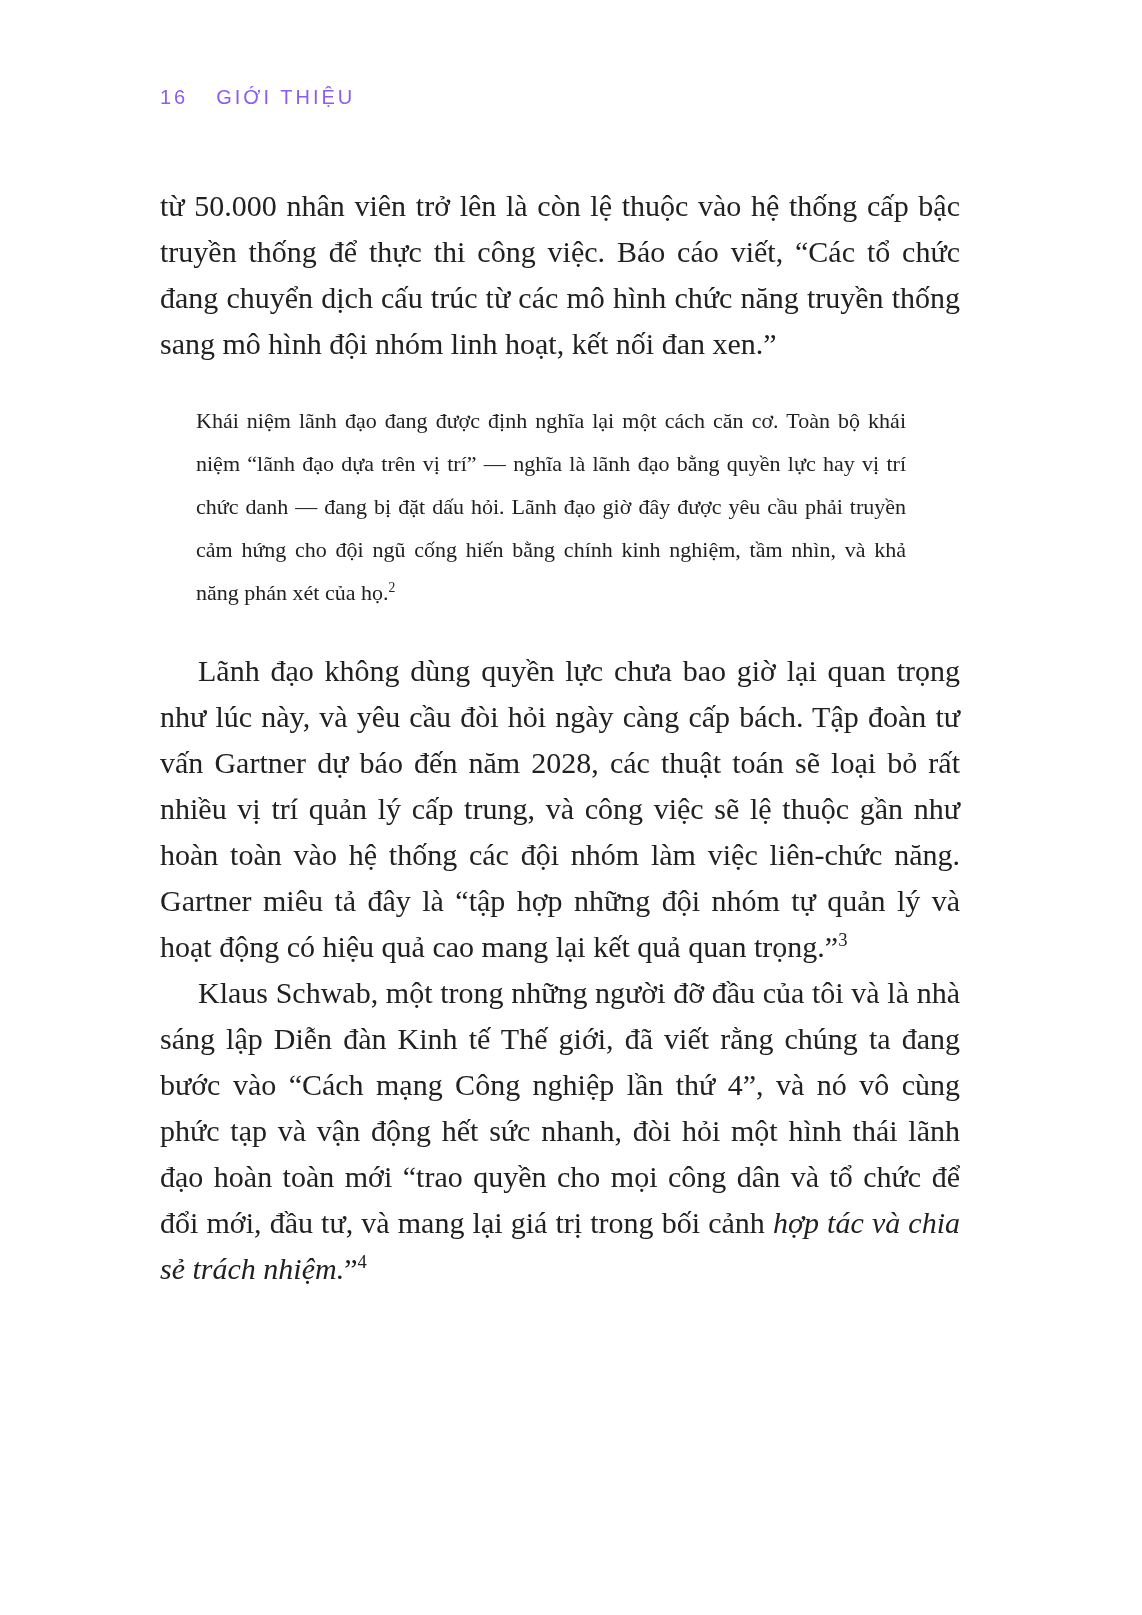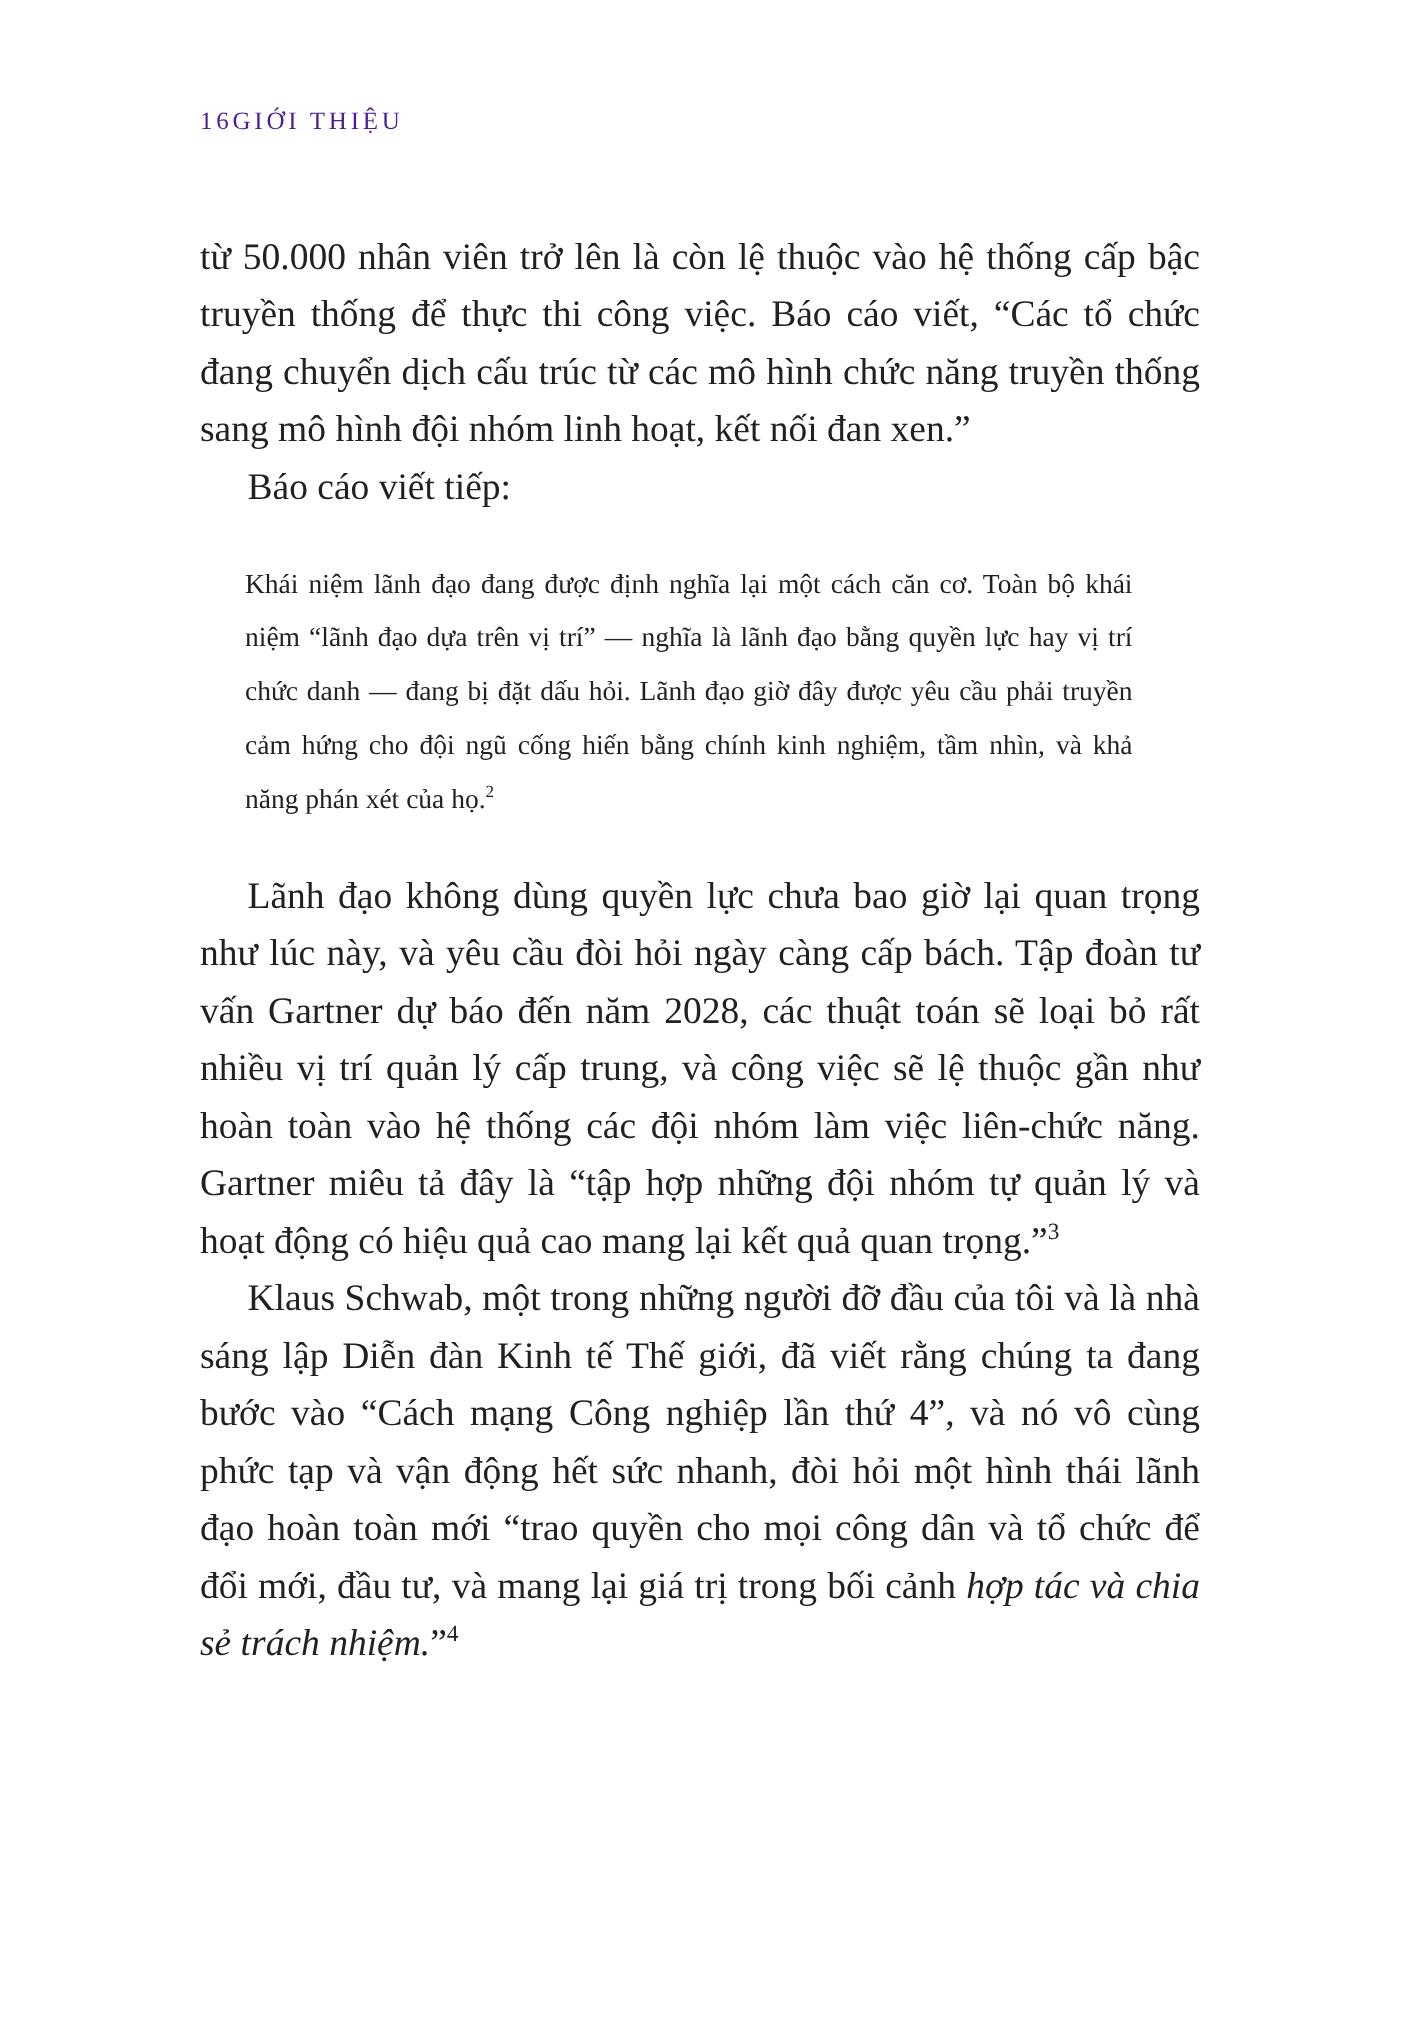"16" .running-header { color: #4c1d95 -> #8b5cf6; font-family: Liberation Serif, serif -> Liberation Sans, sans-serif; gap: none -> 28px }
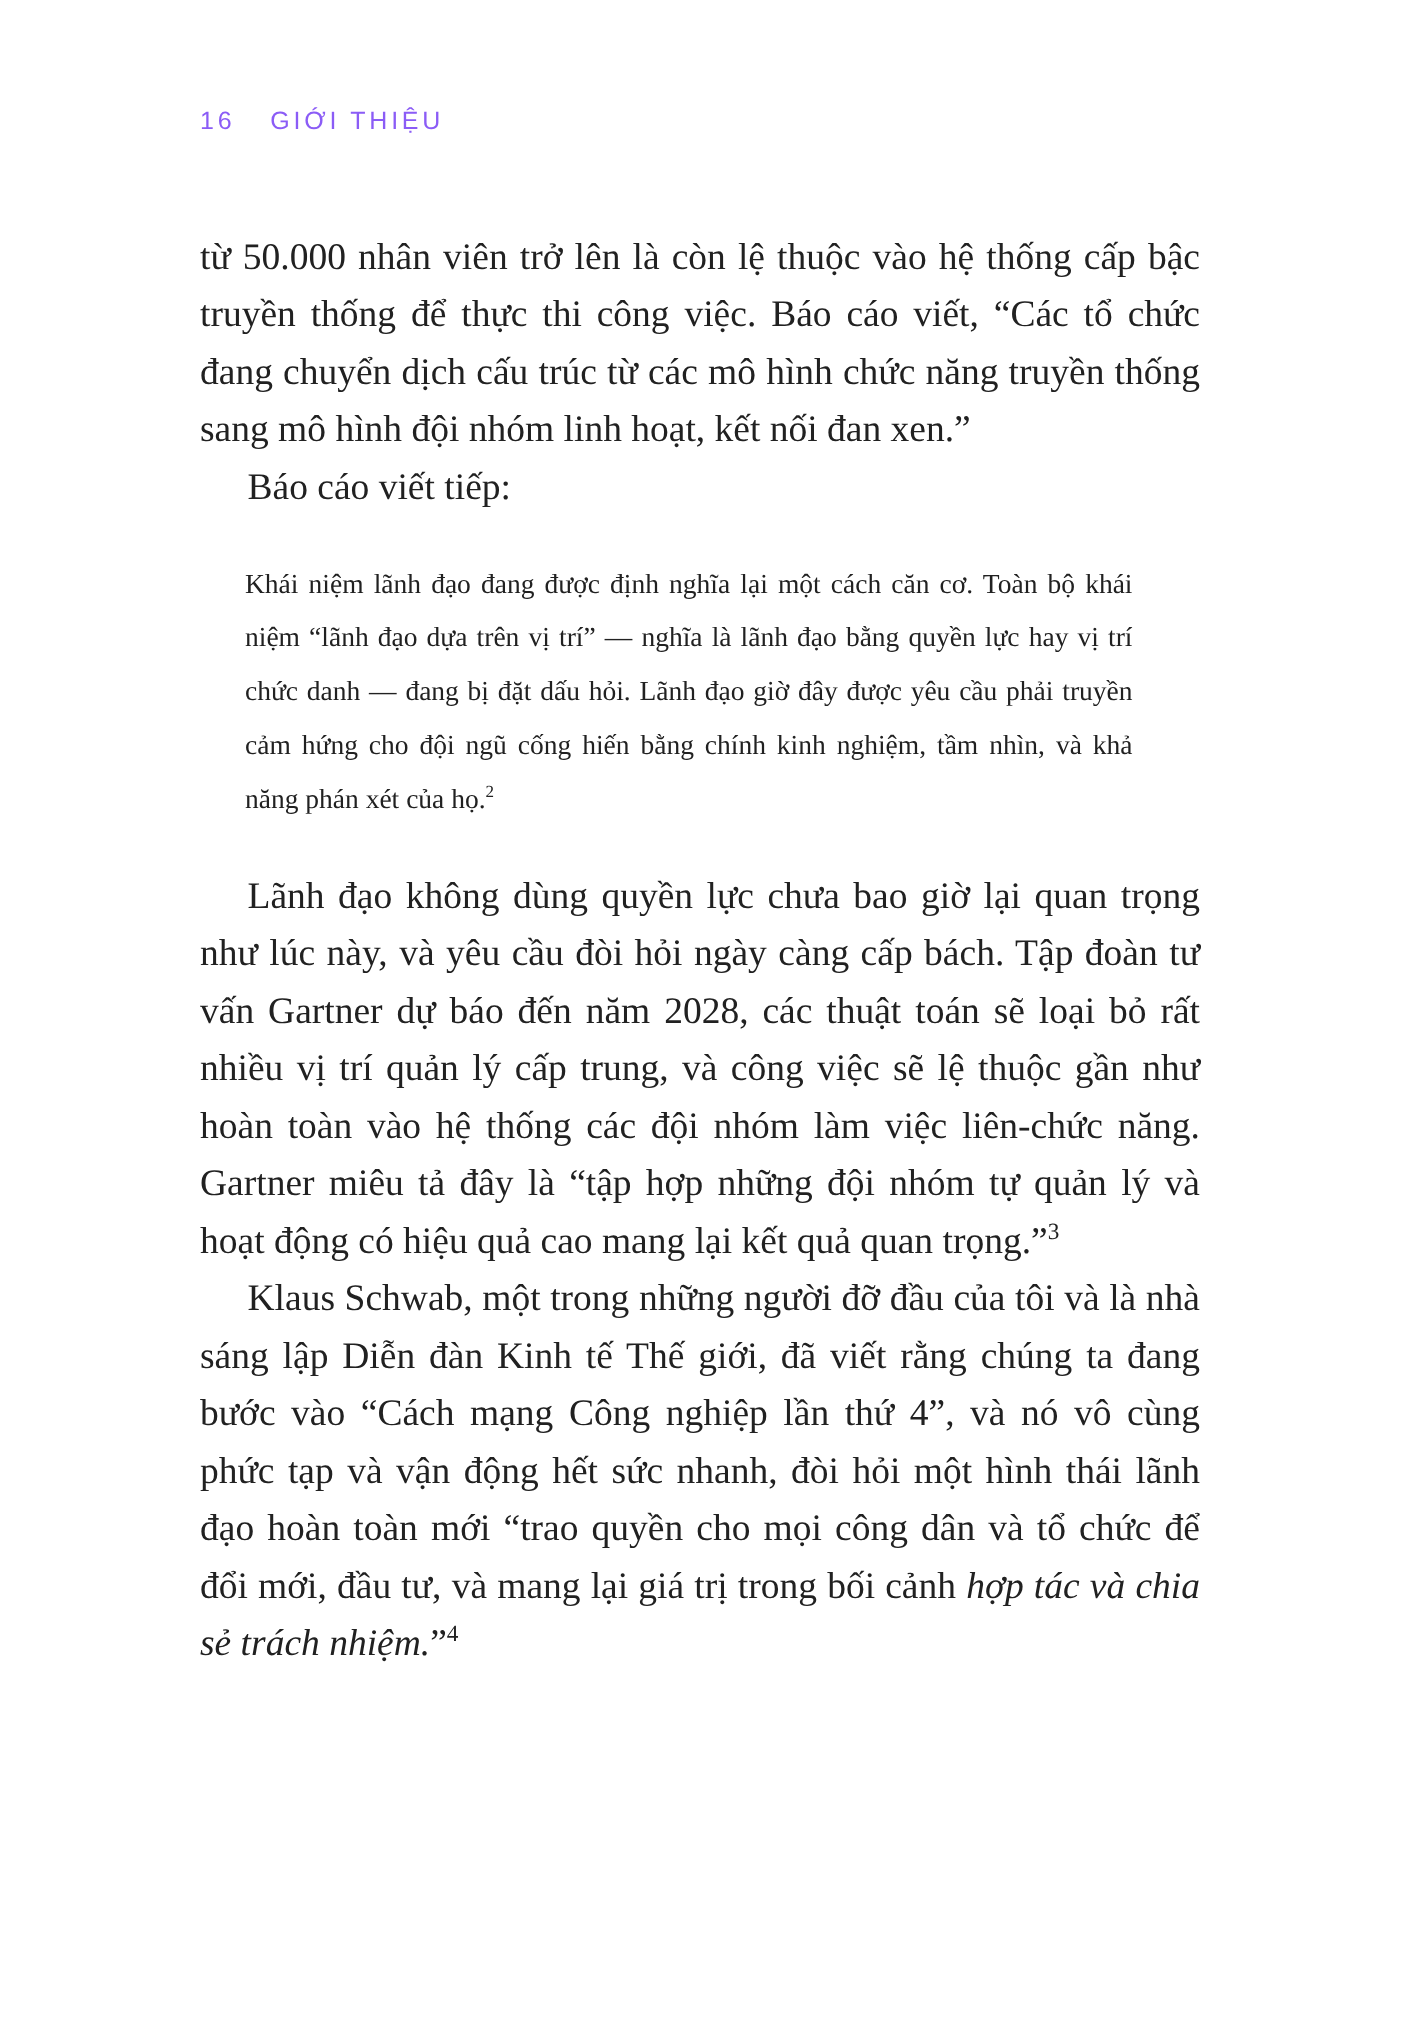"Báo cáo viết tiếp:" p.body-indent { html: <p><span>Báo cáo viết tiếp:</span></p> -> none }
